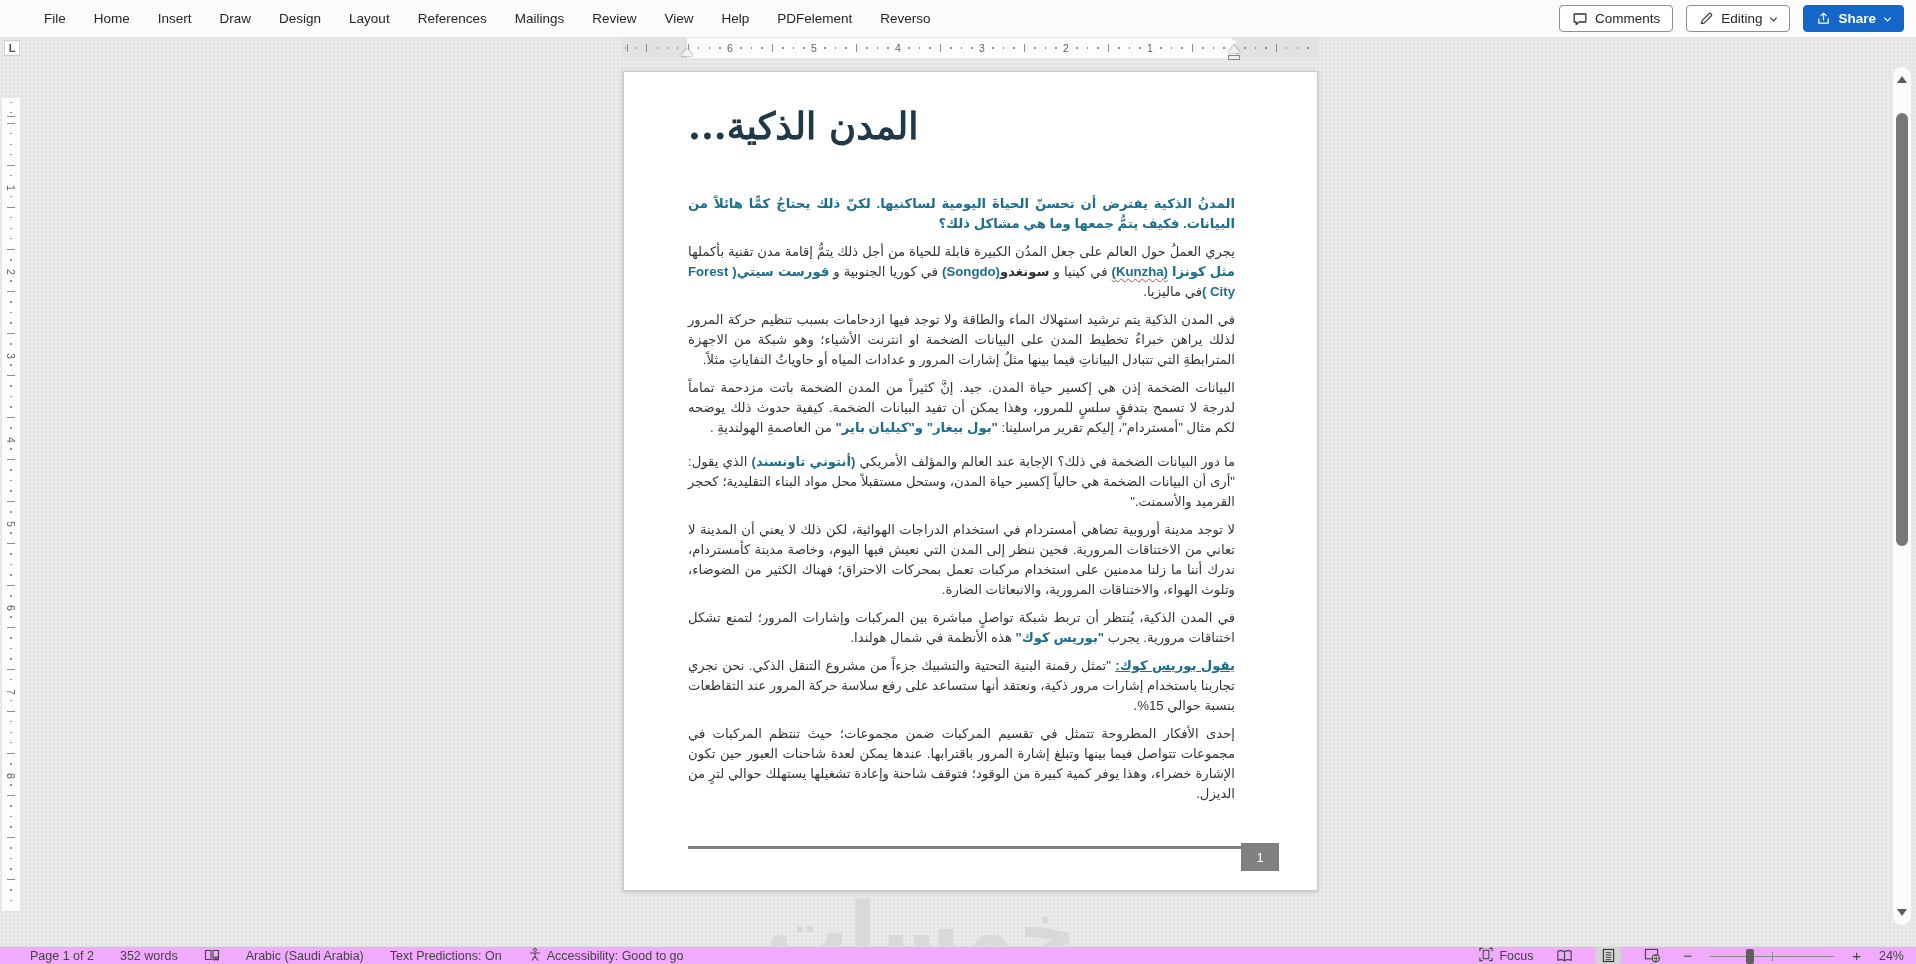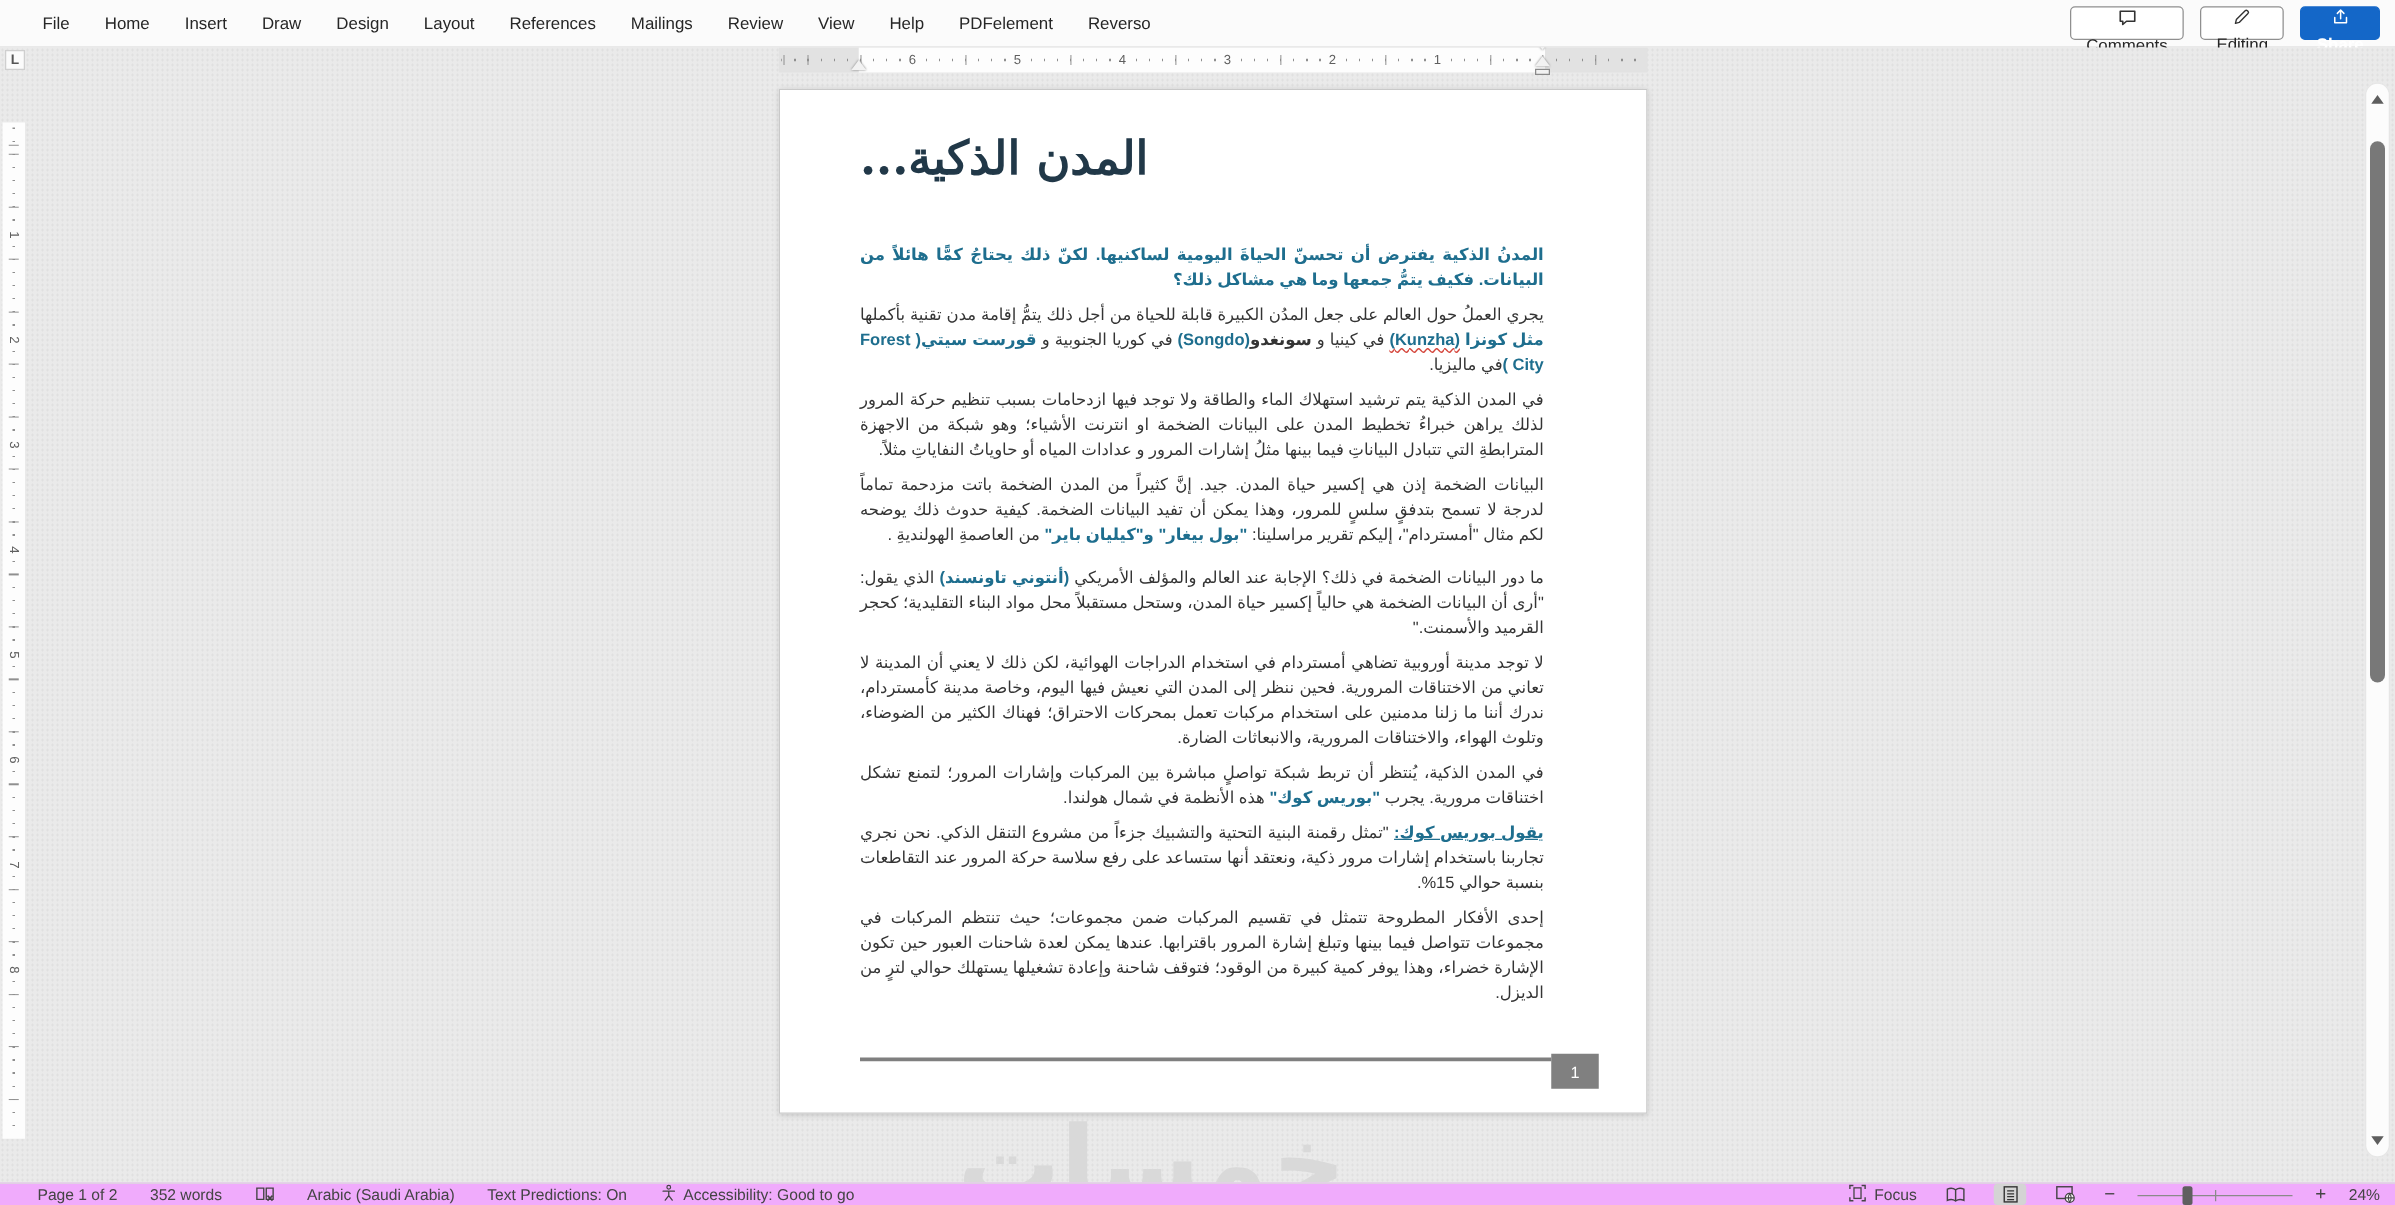"File" .menus { padding-left: 34px -> 44px }
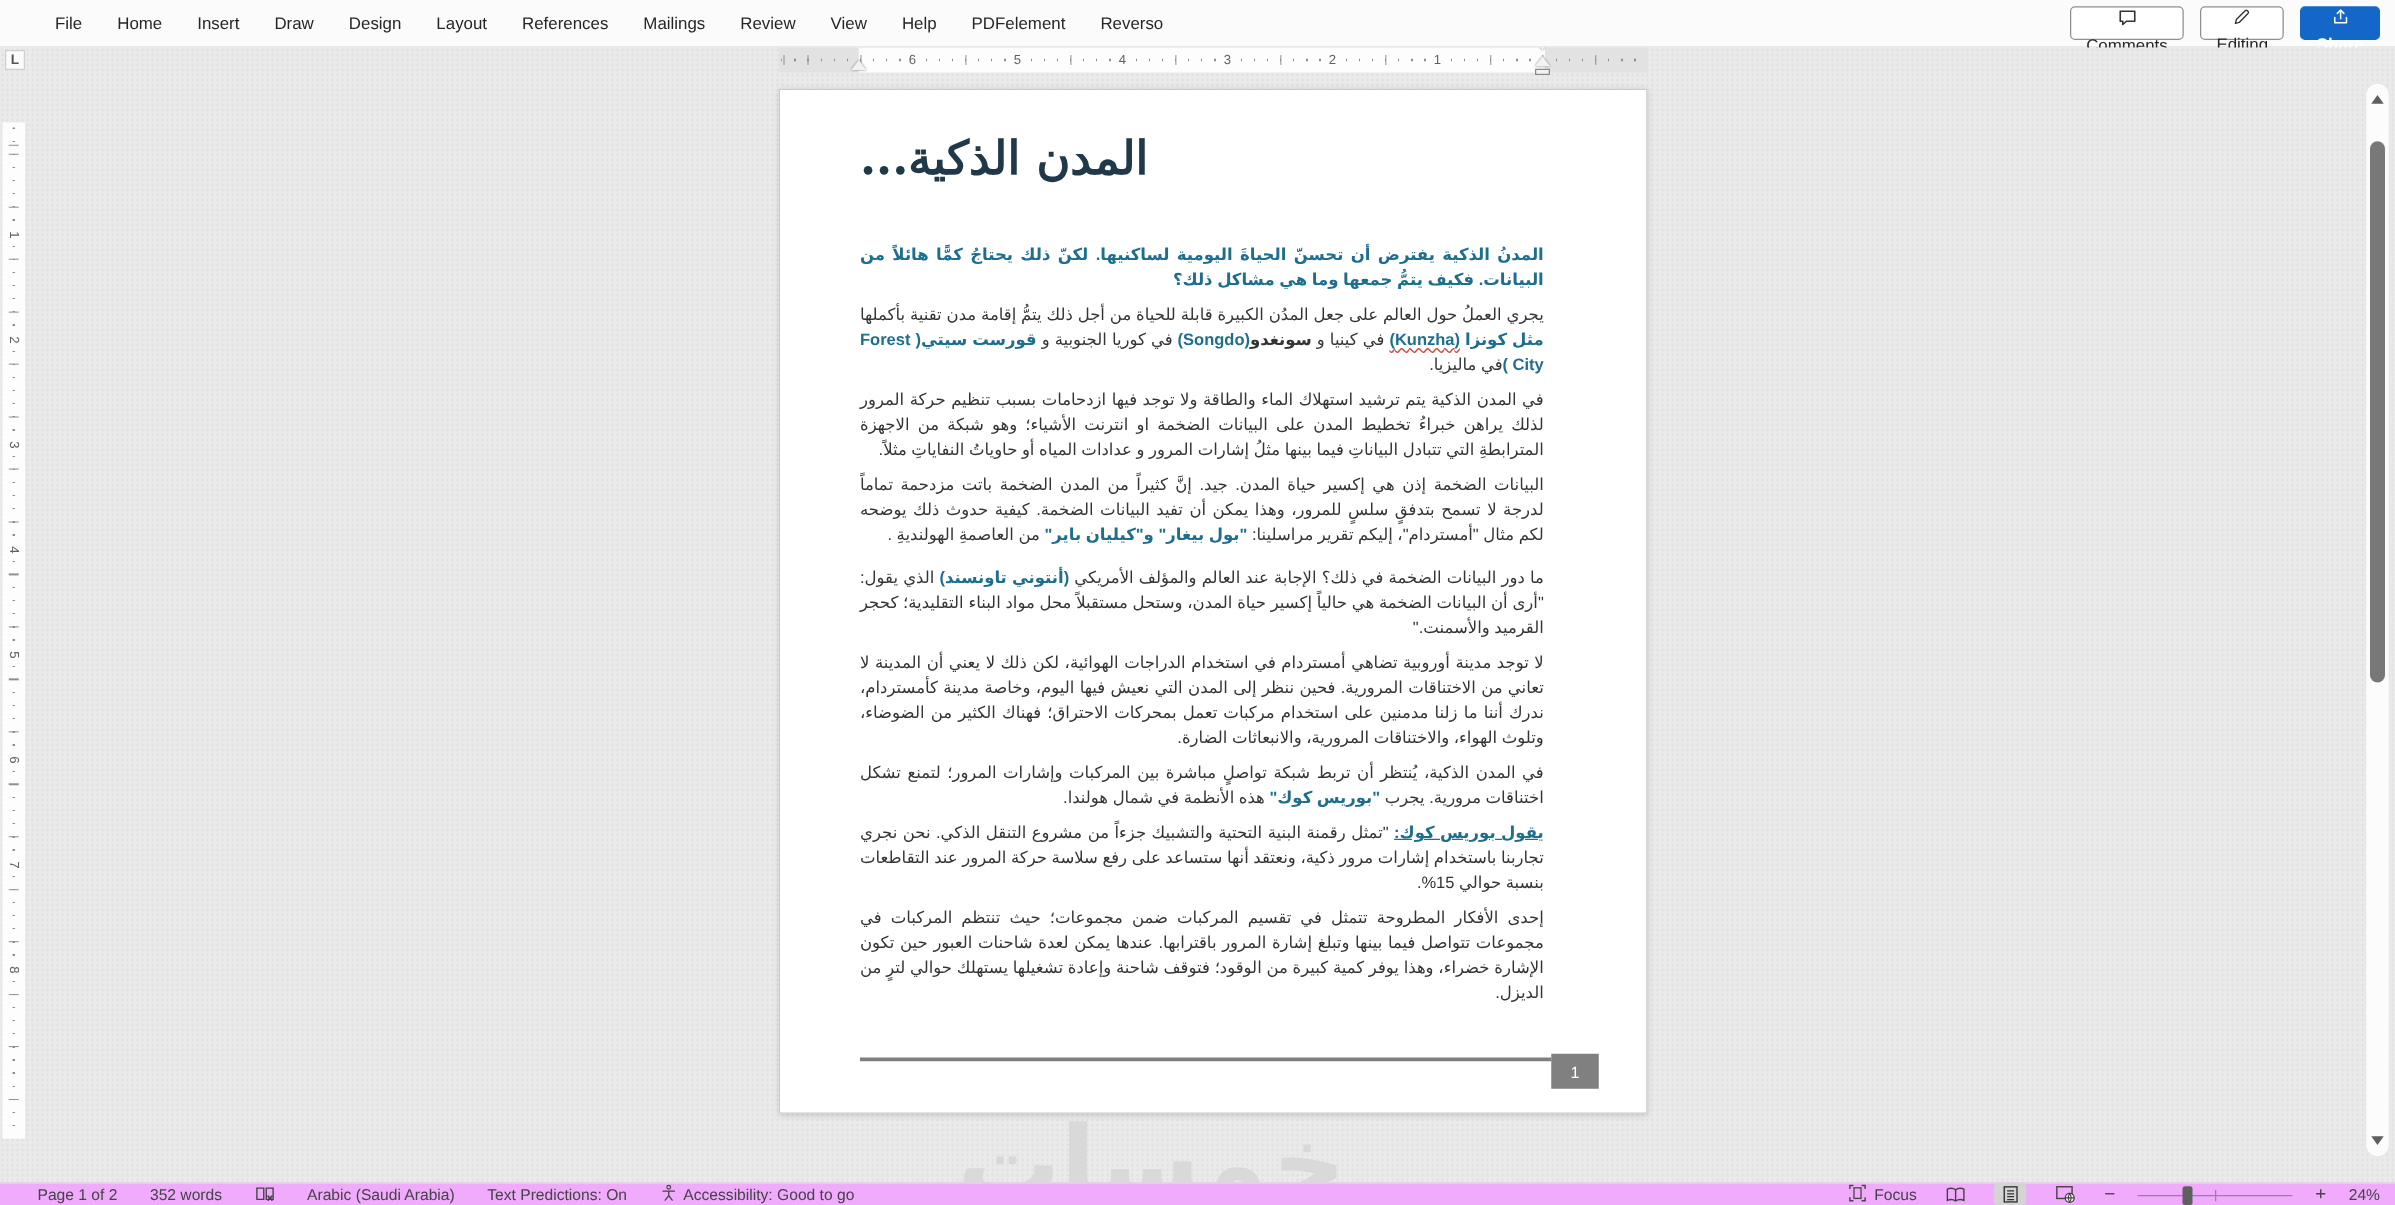"Comments" .btn { flex-direction: column -> none }
